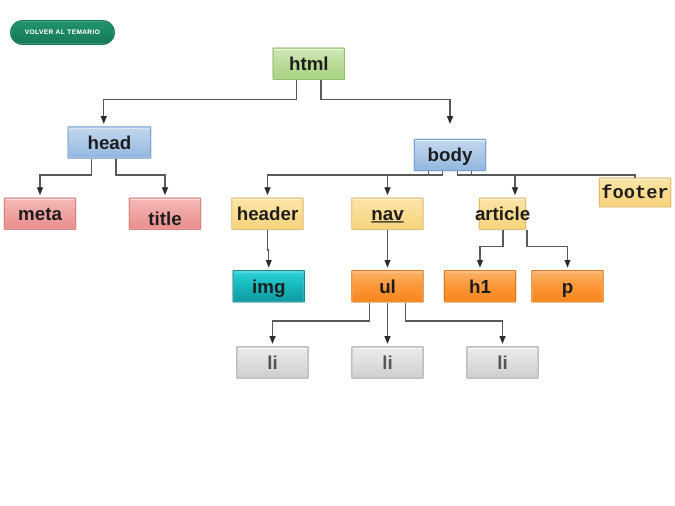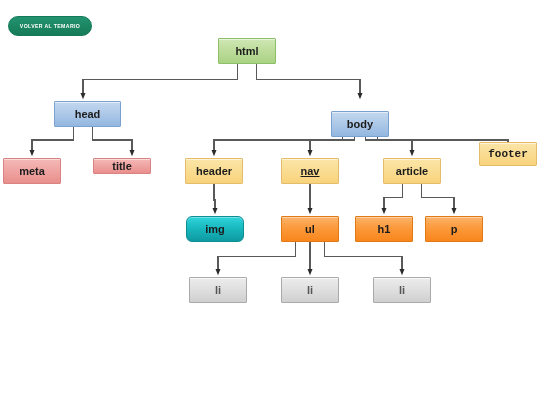"html" .node { font-size: 11px -> 15px }
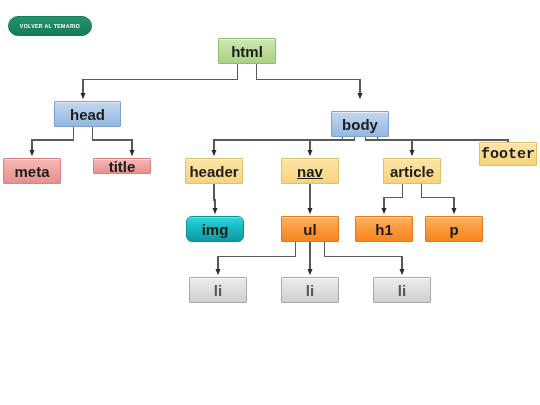"title" div.node { align-items: none -> flex-end; height: 16px -> 26px; left: 93px -> 103px }
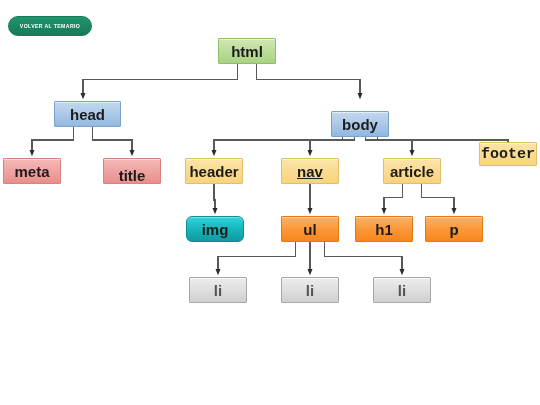"article" div.node { width: 58px -> 38px }
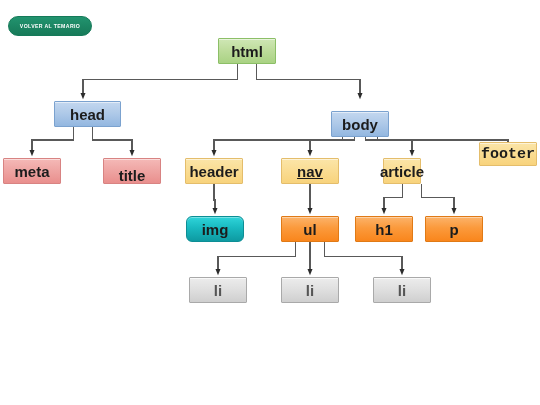"img" div.node { border-radius: 6px -> none }
